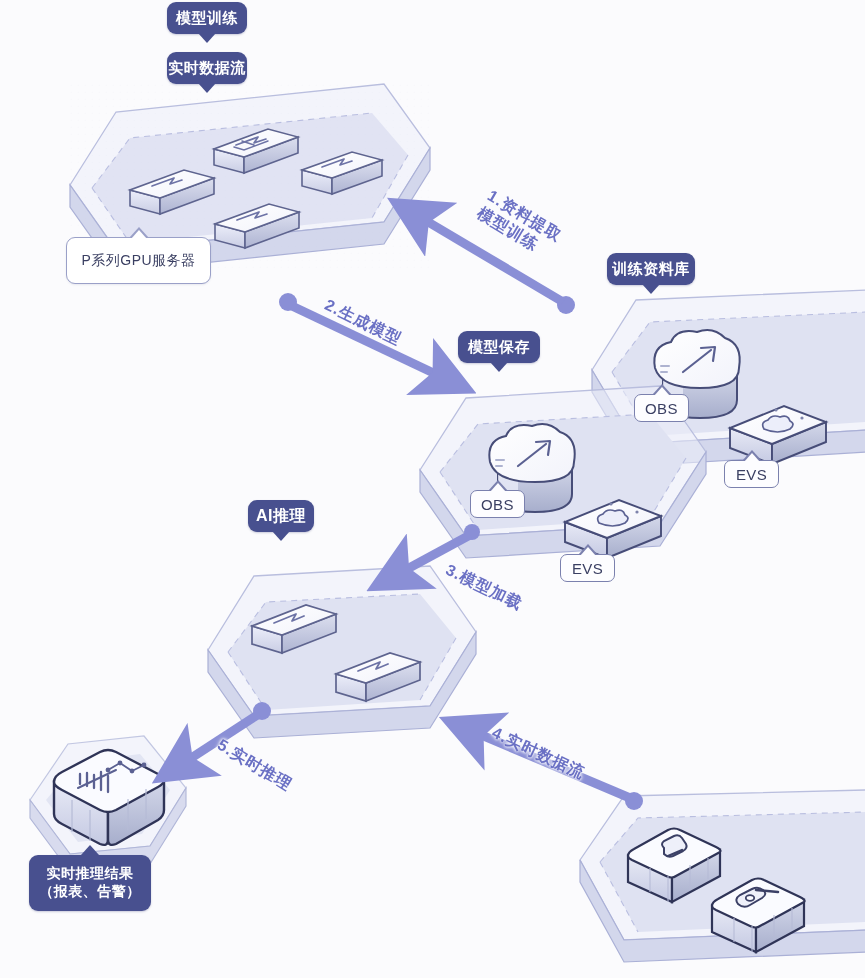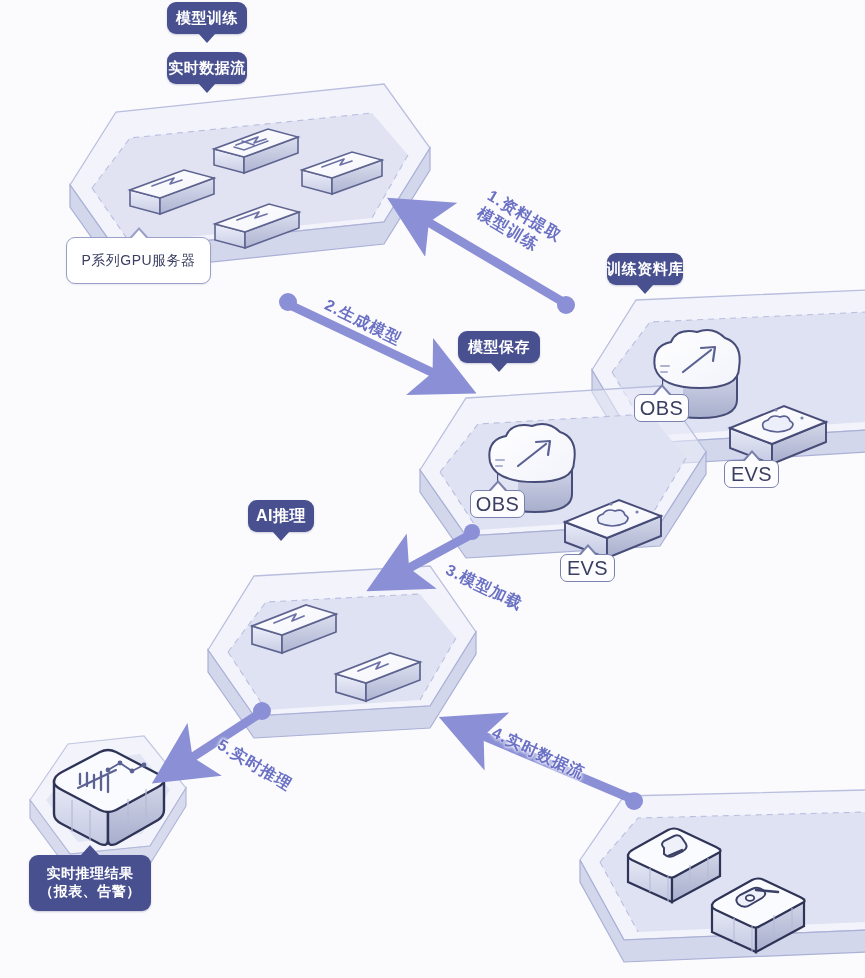"训练资料库" div.badge { width: 76px -> 88px }
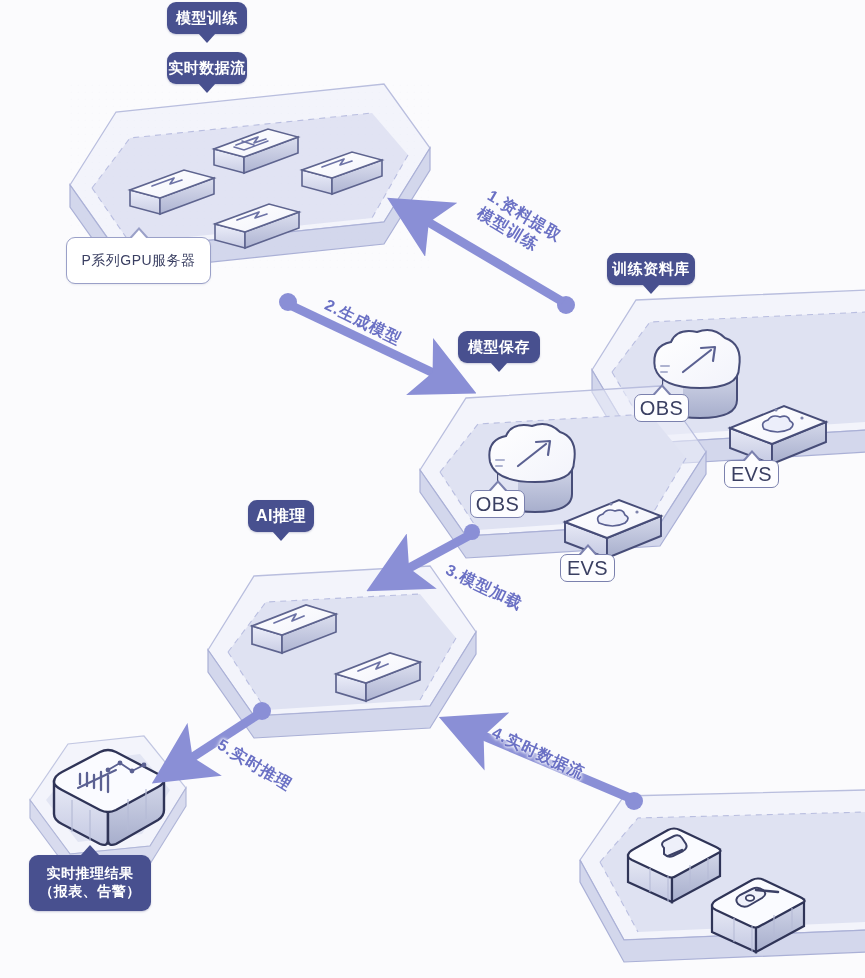"OBS" .chip { font-size: 20px -> 15px }
